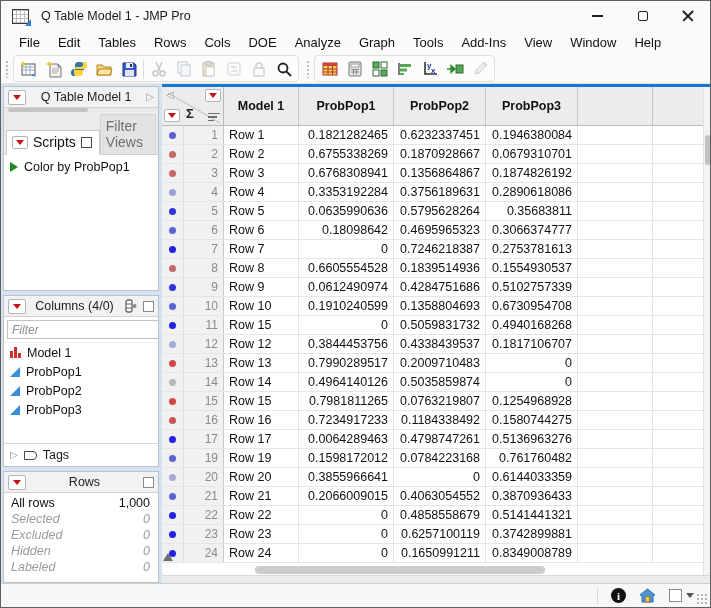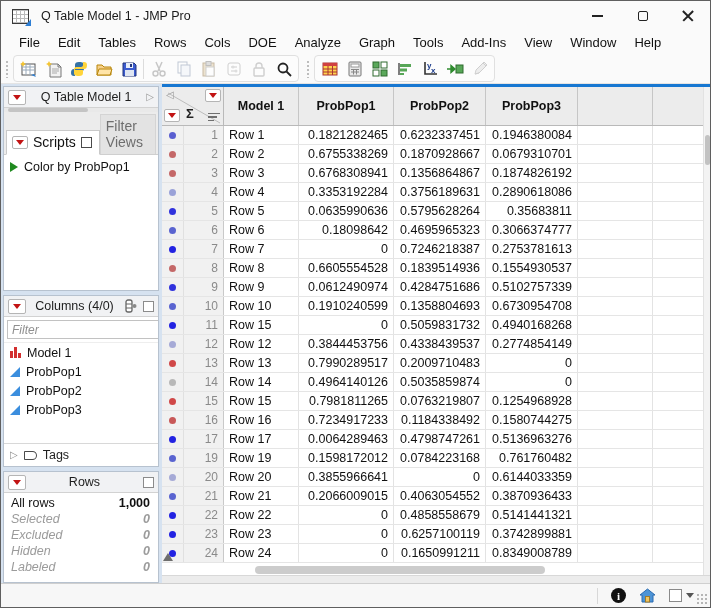"0.2774854149" div.cell { text: 0.2774854149 -> 0.1817106707 }
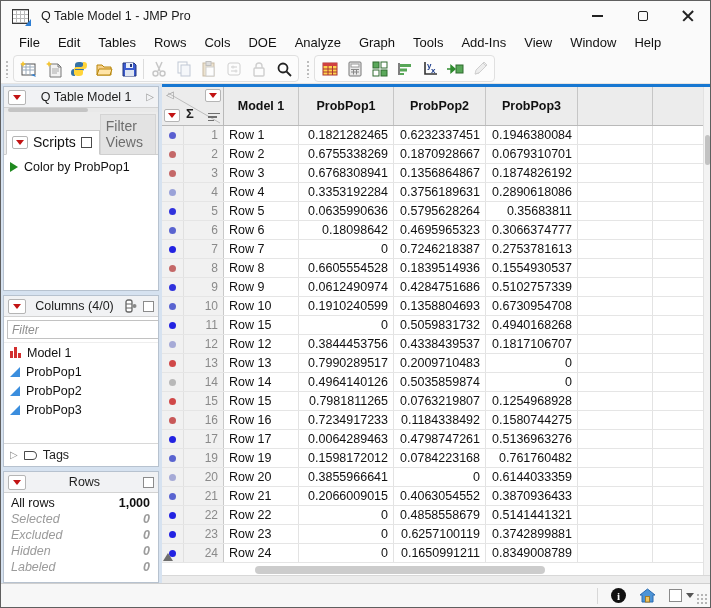"1,000" .row-stat .val { font-weight: bold -> none }
